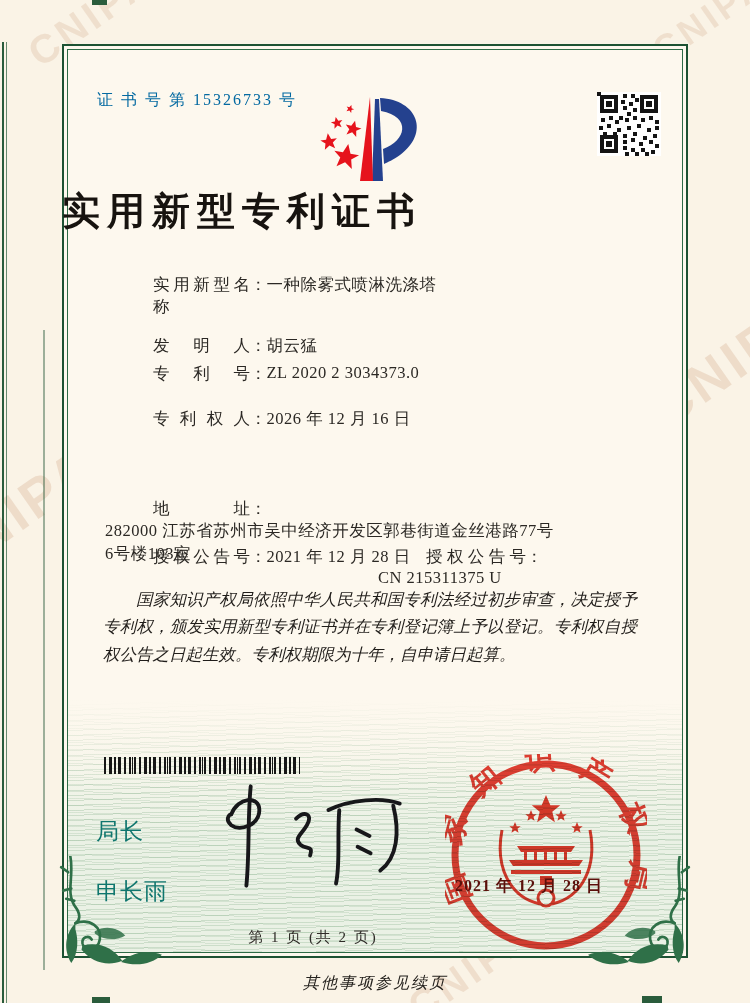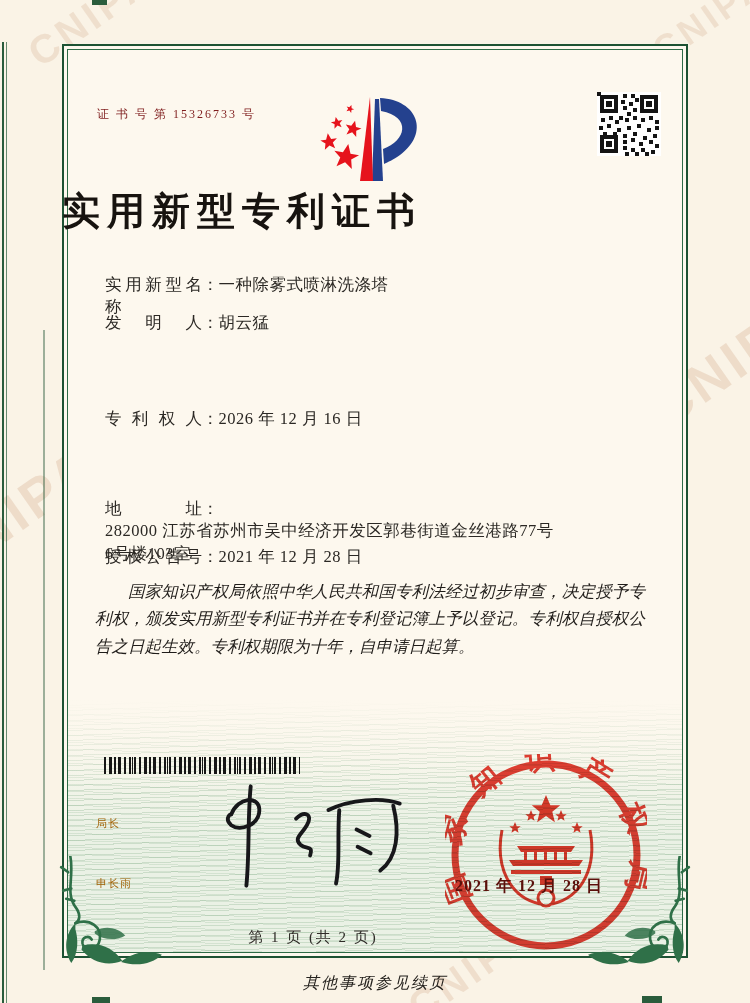"证 书 号 第 15326733" .certno { color: #7f1d1d -> #0369a1; font-size: 12px -> 16px; margin-top: 16px -> none }
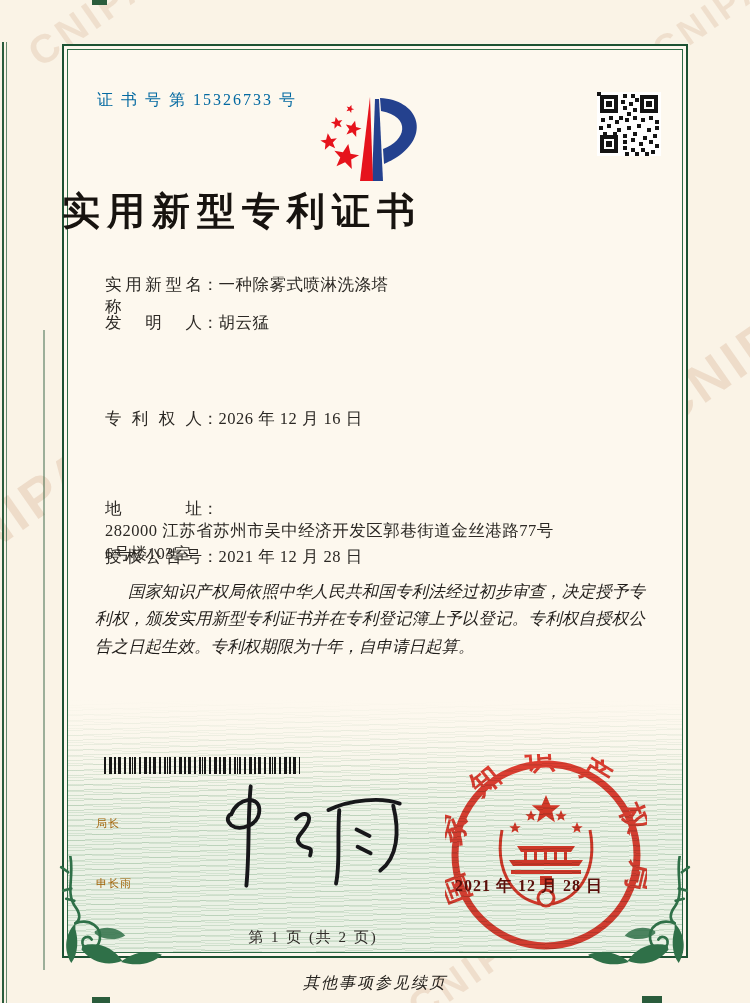"实用新型名称" .flabel { margin-left: none -> 48px }
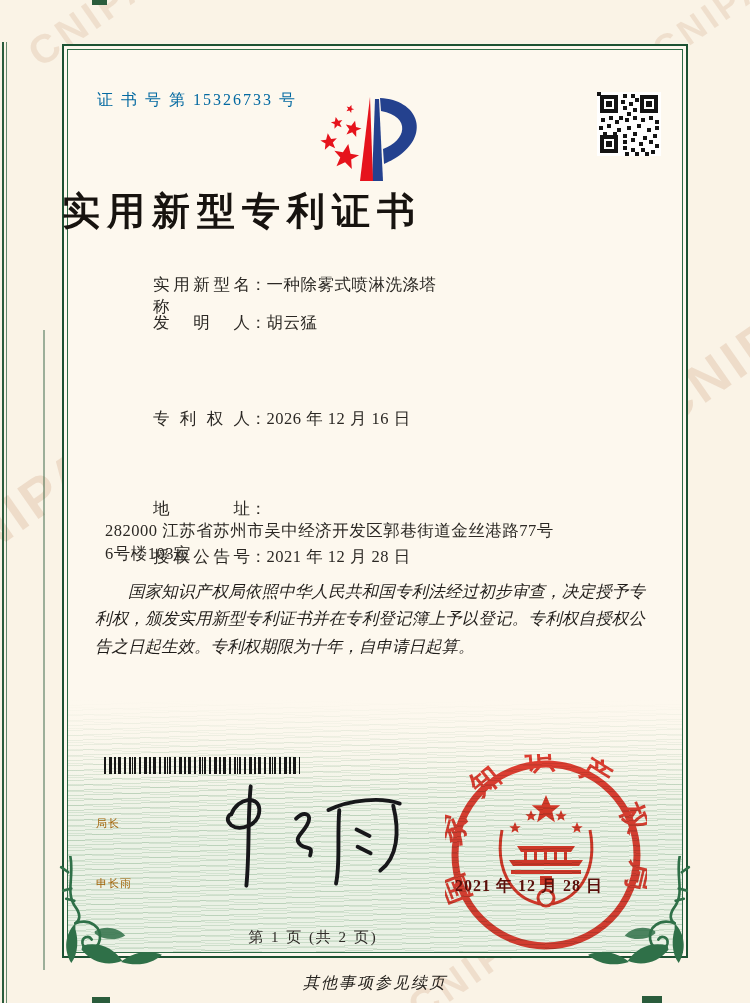"发明人：胡云猛" div.frow { top: 312px -> 335px }
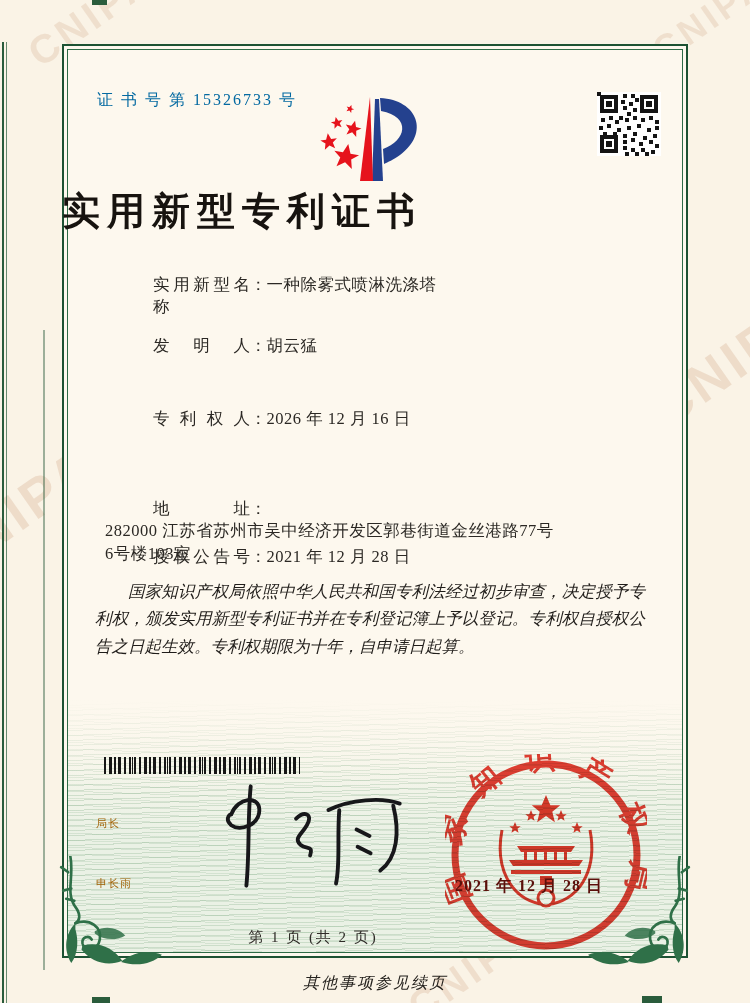"专利号：ZL 2020 2 3034373.0" div.frow { html: none -> <div> <span>专利号</span><span>：</span><span>ZL 2020 2 3034373.0</span> </div> }
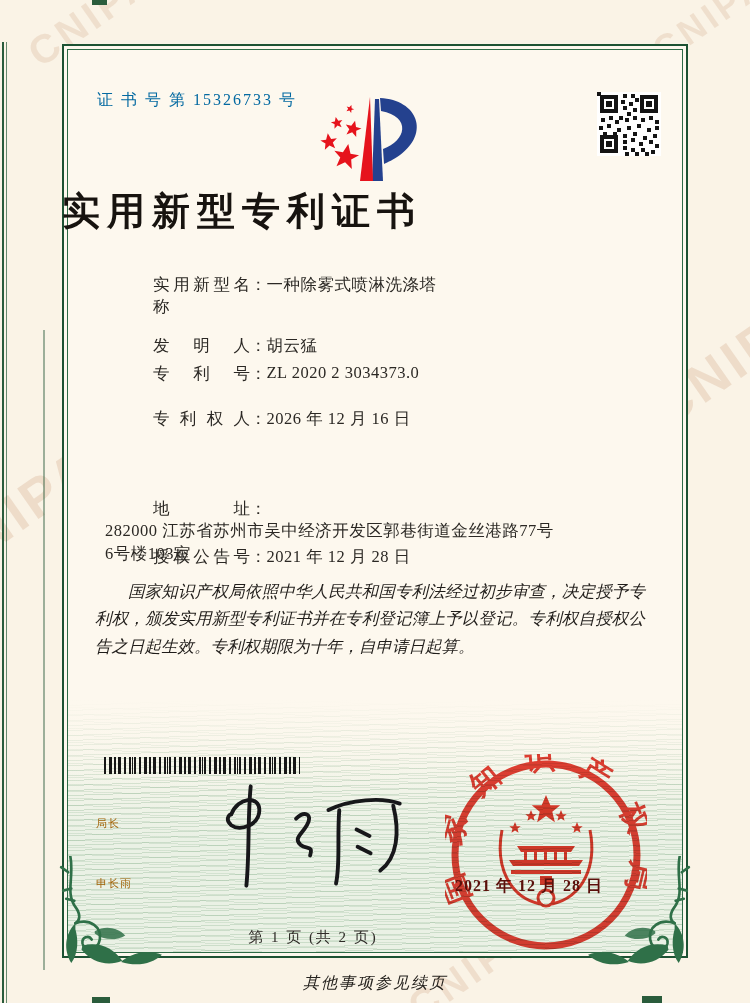"授权公告号：CN 215311375 U" span.pair2 { html: none -> <span> <span>授权公告号</span><span>：</span><span>CN 215311375 U</span> </span> }
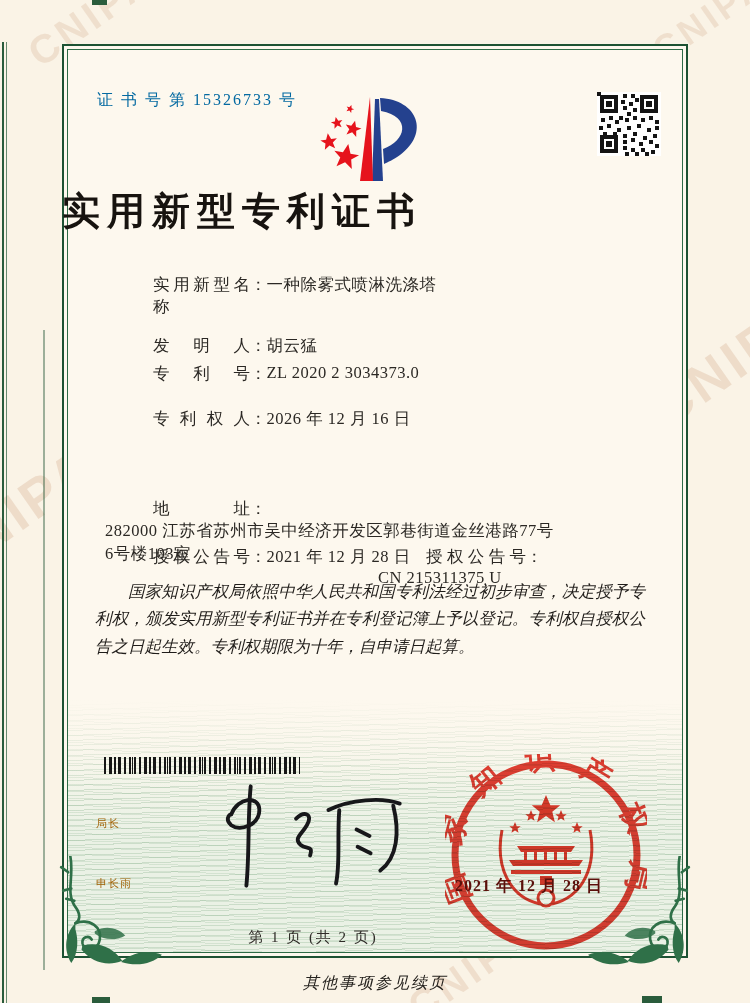"国家知识产权局依照中华人民共和国专利法经过初步审查，决定授予专利权，颁发实用新型" .bodytext p { margin: 0 -> 8px }
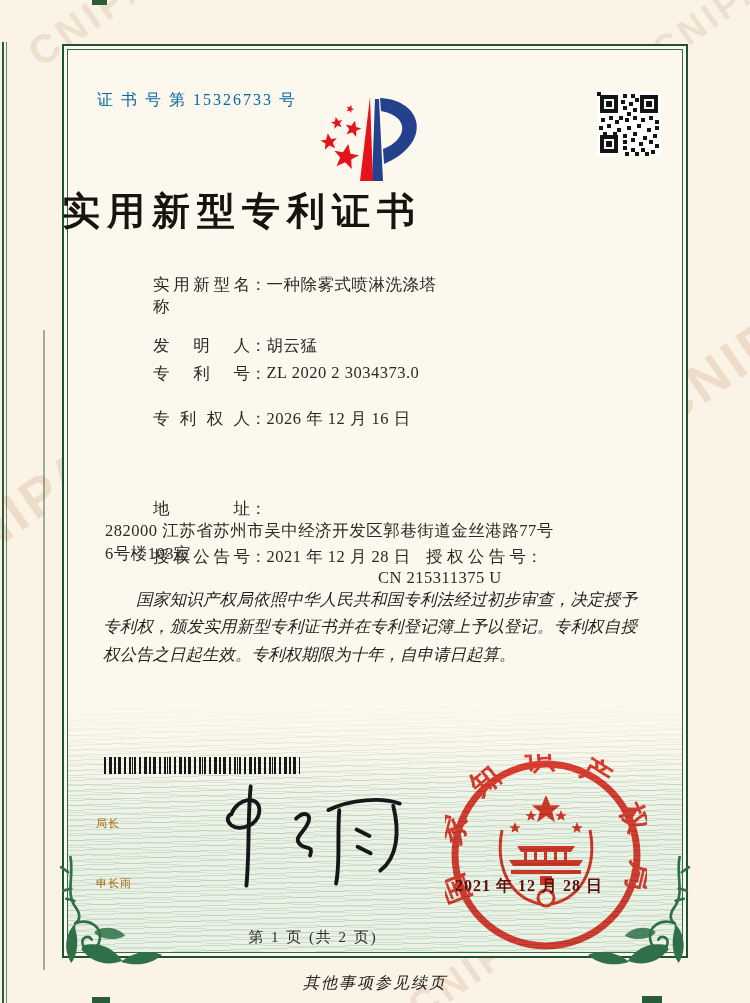"局长" .signer { color: #a16207 -> #0f766e; font-size: 11px -> 23px }
